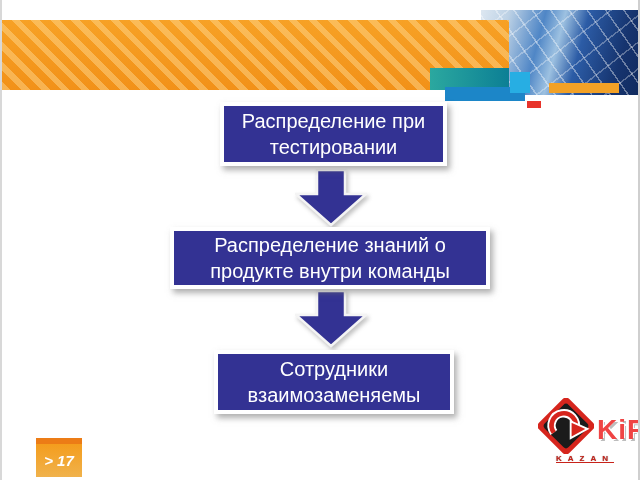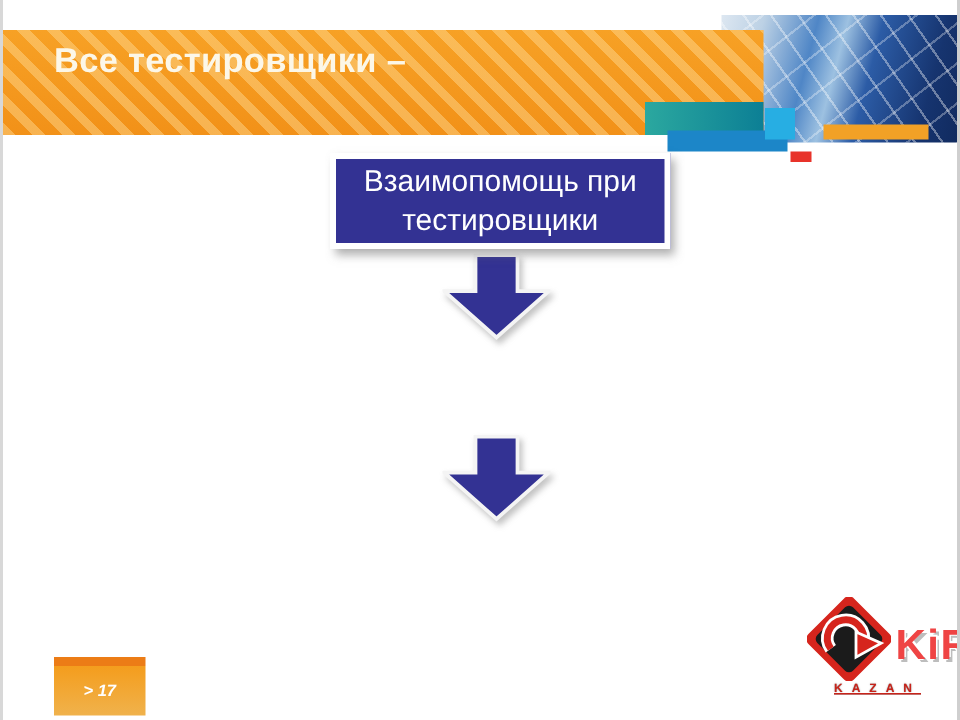"Все тестировщики –" div.t { html: <div>Все тестировщики –</div> -> none }
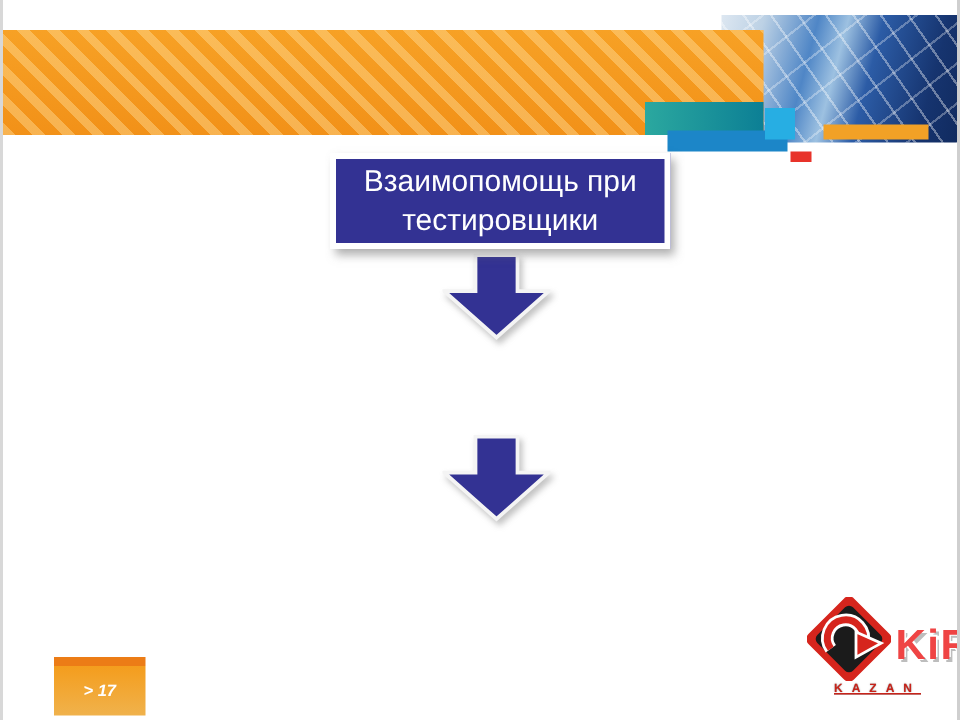"Взаимопомощь при тестировщики" div.fbox { text: Взаимопомощь при тестировщики -> Распределение при тестировании }
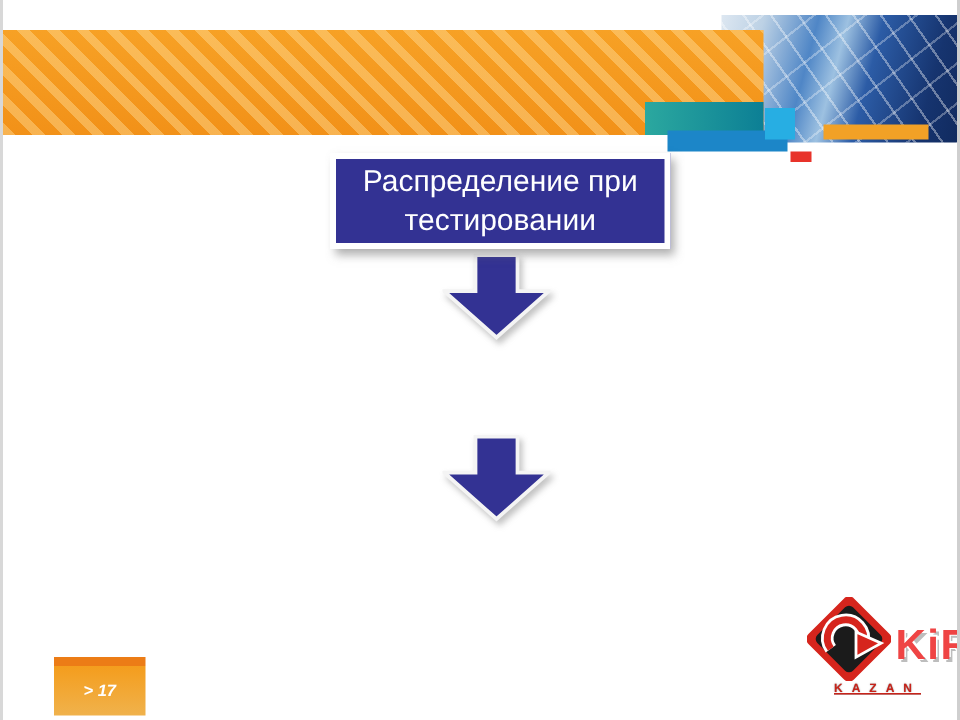"Распределение знаний о продукте внутри" div.fbox { html: none -> <div>Распределение знаний о продукте внутри команды</div> }
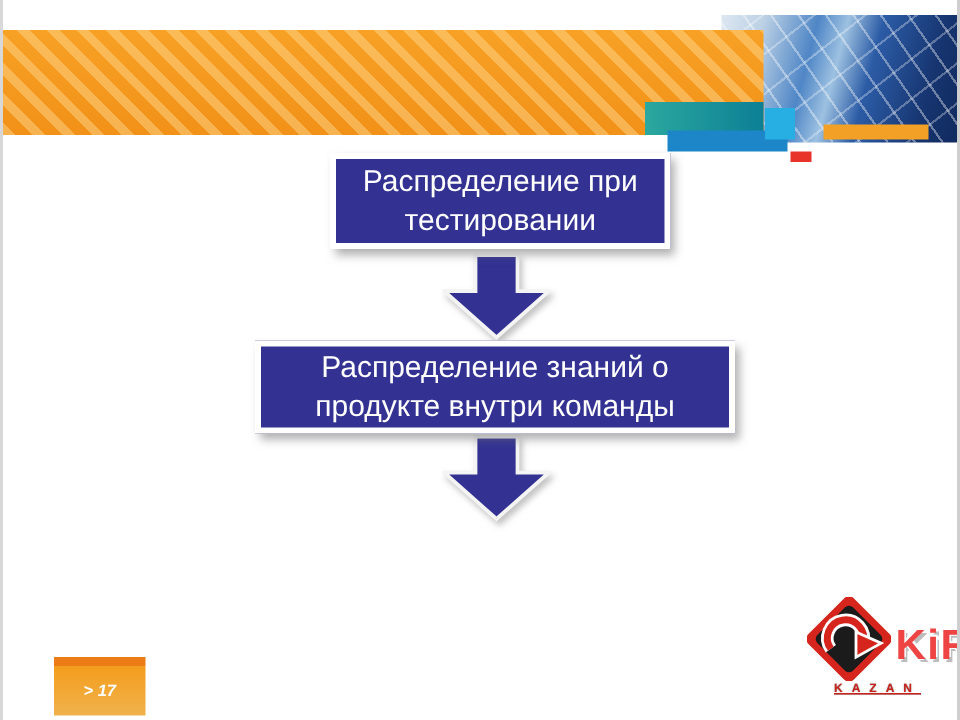"Сотрудники взаимозаменяемы" div.fbox { html: none -> <div>Сотрудники взаимозаменяемы</div> }
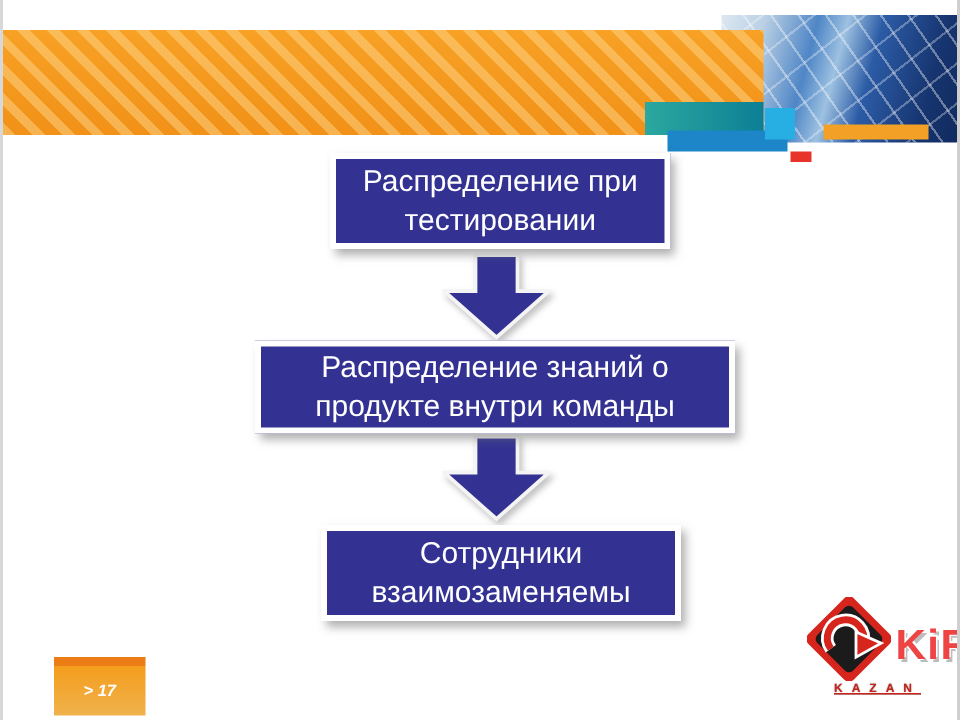"> 17" .page-tab { font-size: 11px -> 15px; width: 61px -> 46px }
